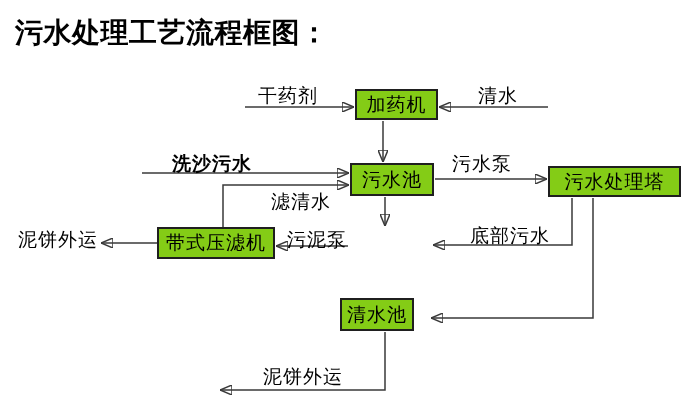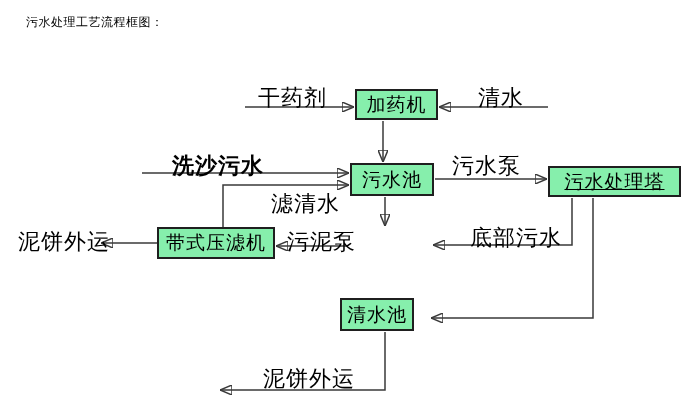"污水处理工艺流程框图：" .diagram-title { font-size: 12px -> 28px; font-weight: normal -> bold; left: 26px -> 15px }
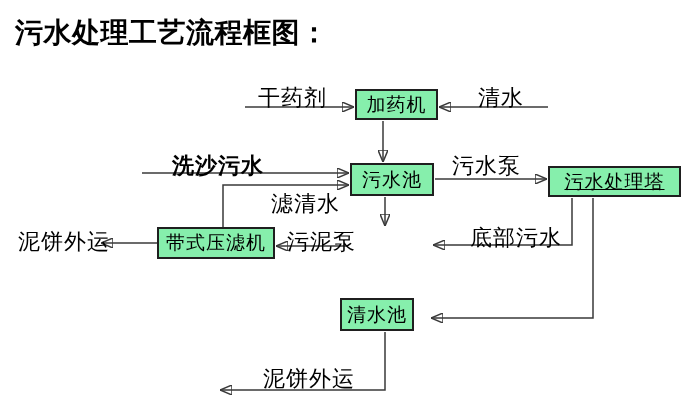"干药剂" .flow-label { font-size: 22px -> 19px }
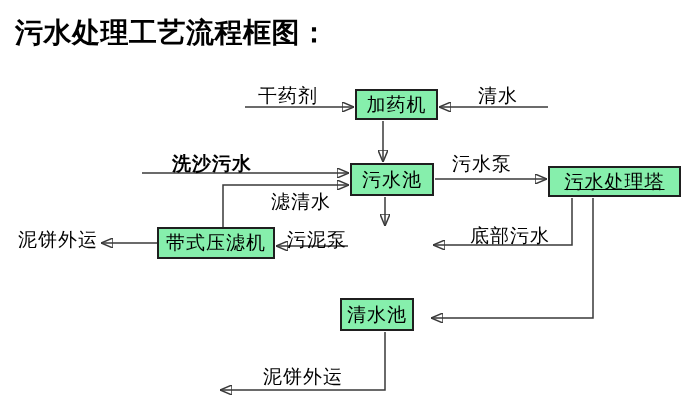"加药机" .node { background: #86efac -> #84cc16 }
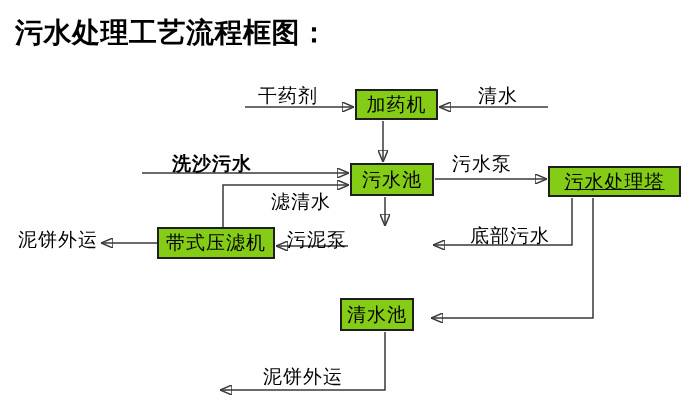"污水处理塔" .node-tower { text-decoration: underline -> none }
